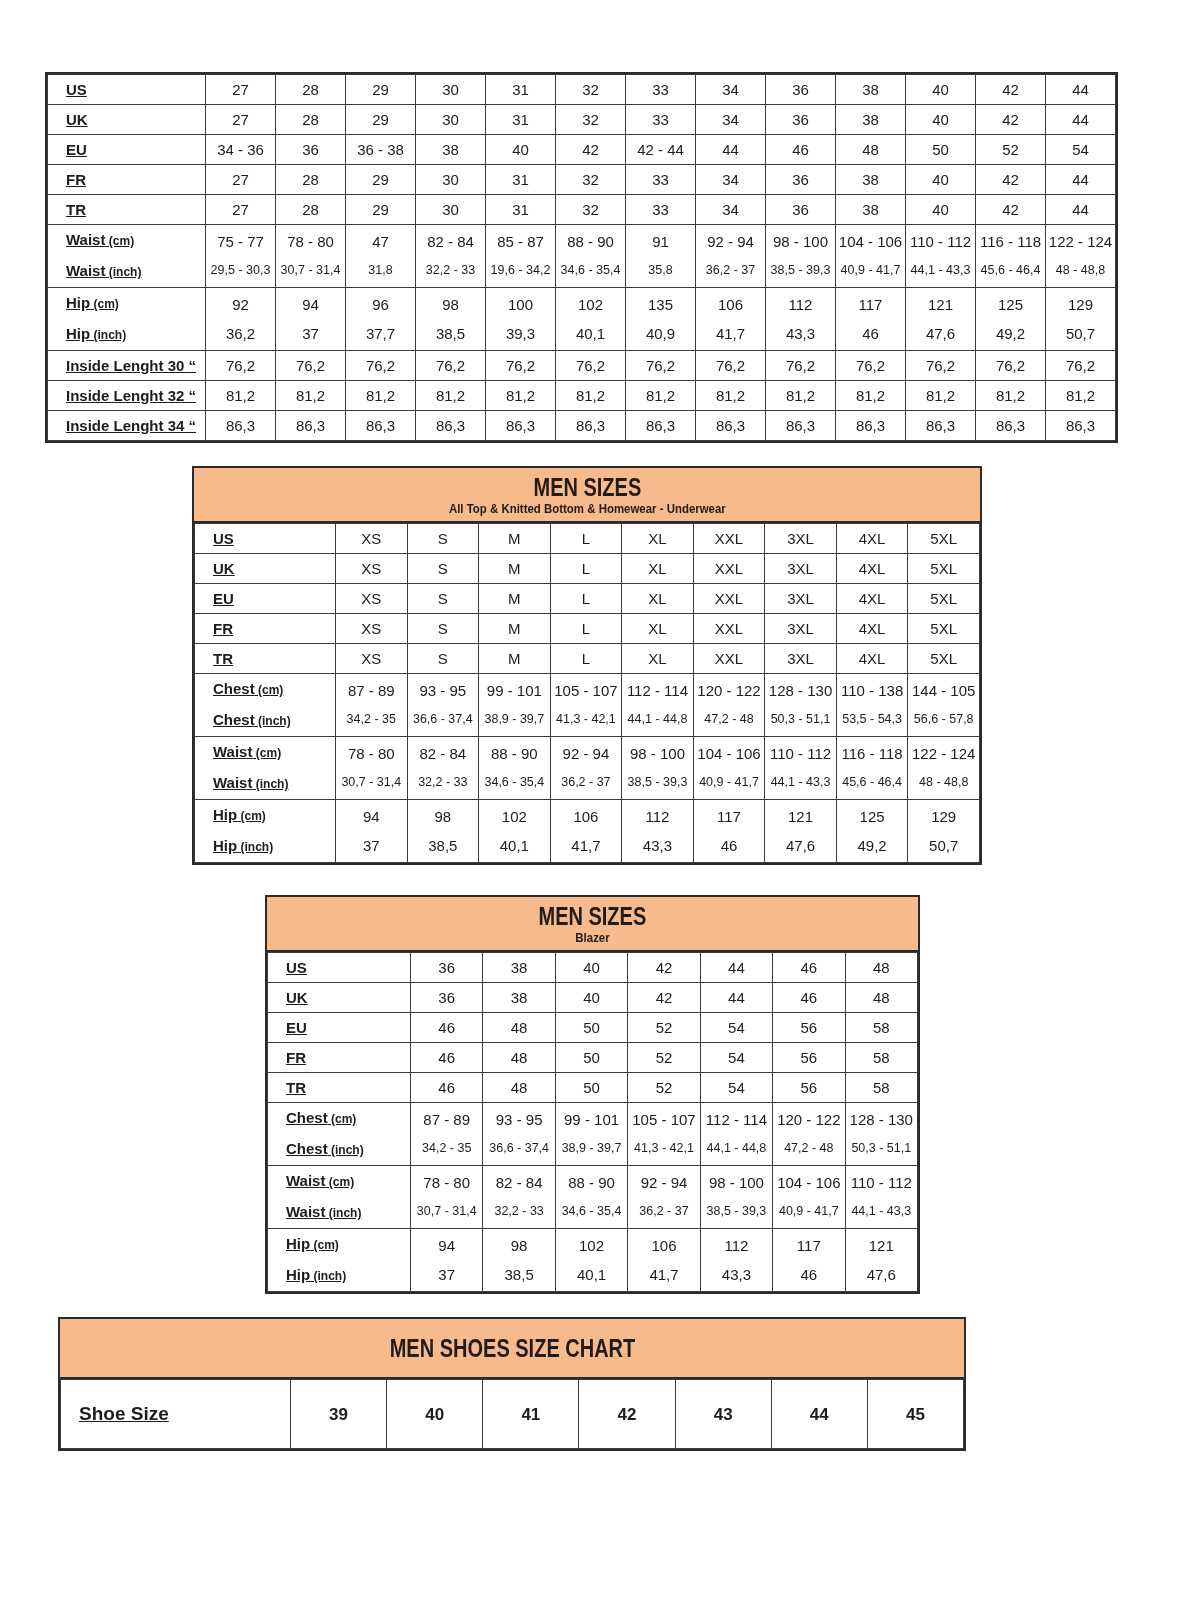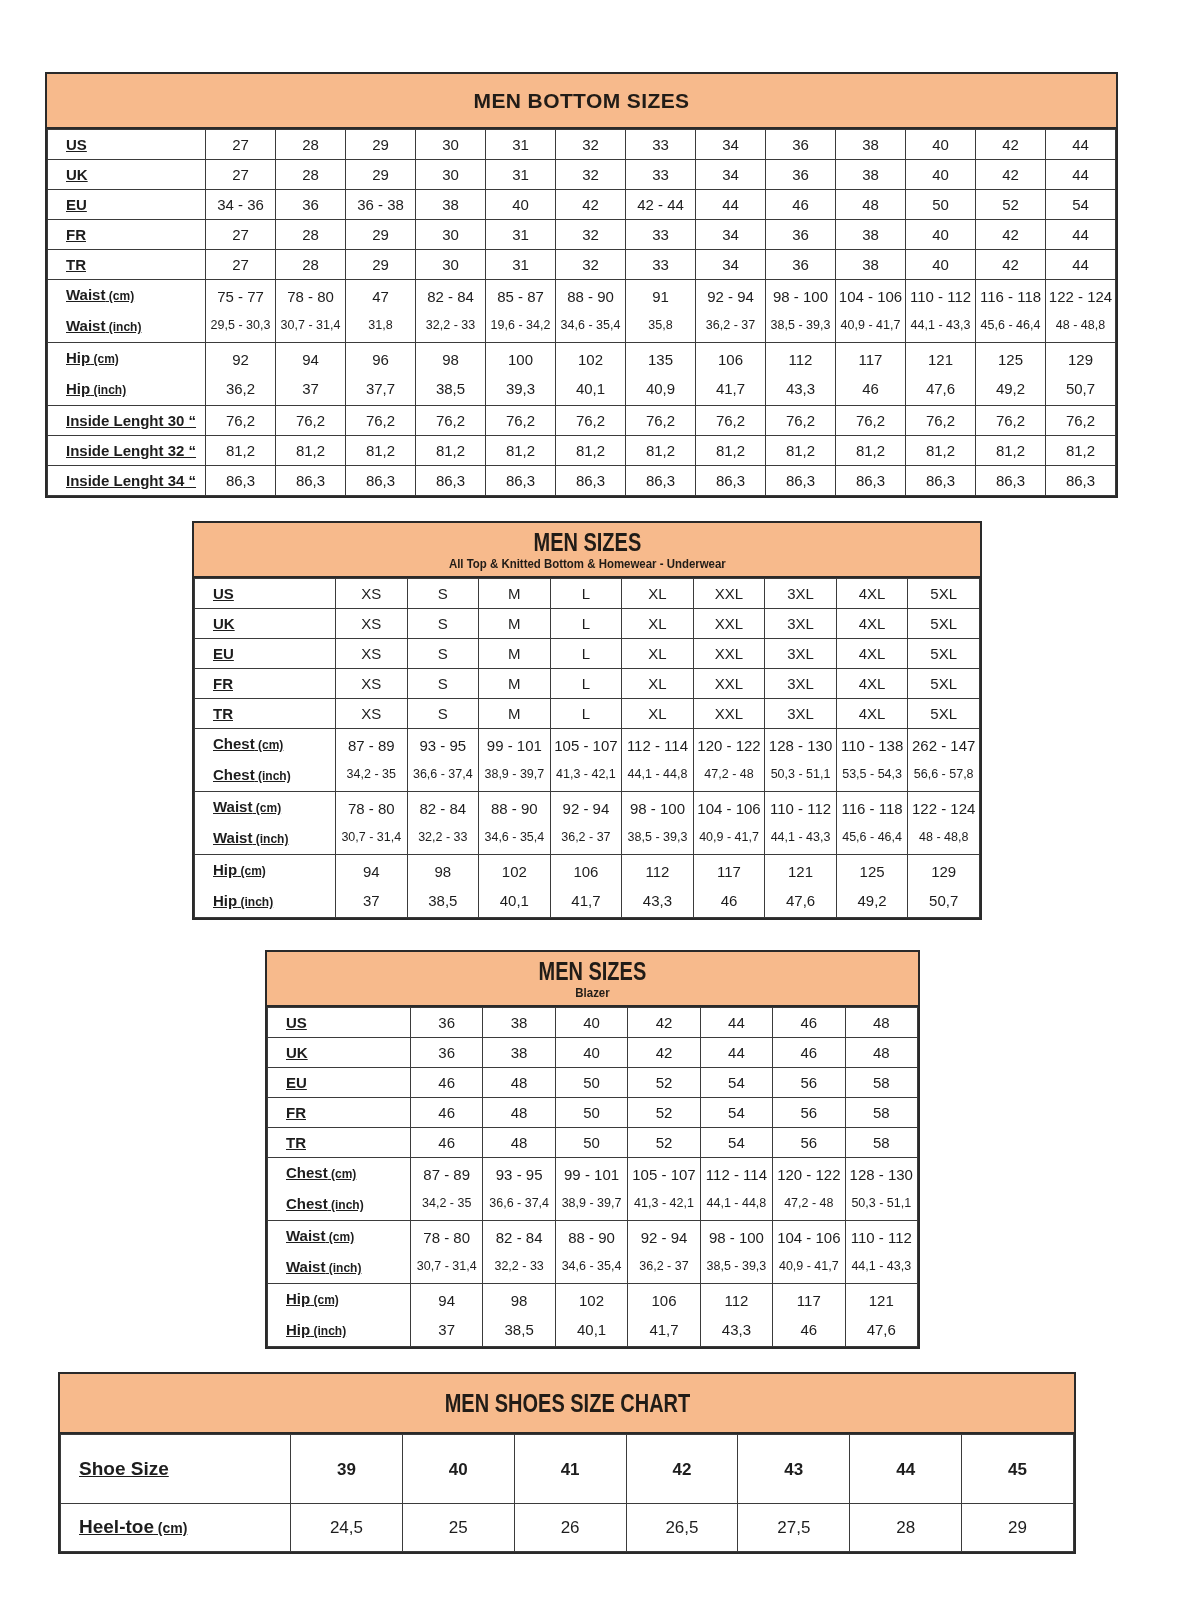"MEN BOTTOM SIZES" div.table-header { html: <div> <span>MEN BOTTOM SIZES</span> </div> -> none }
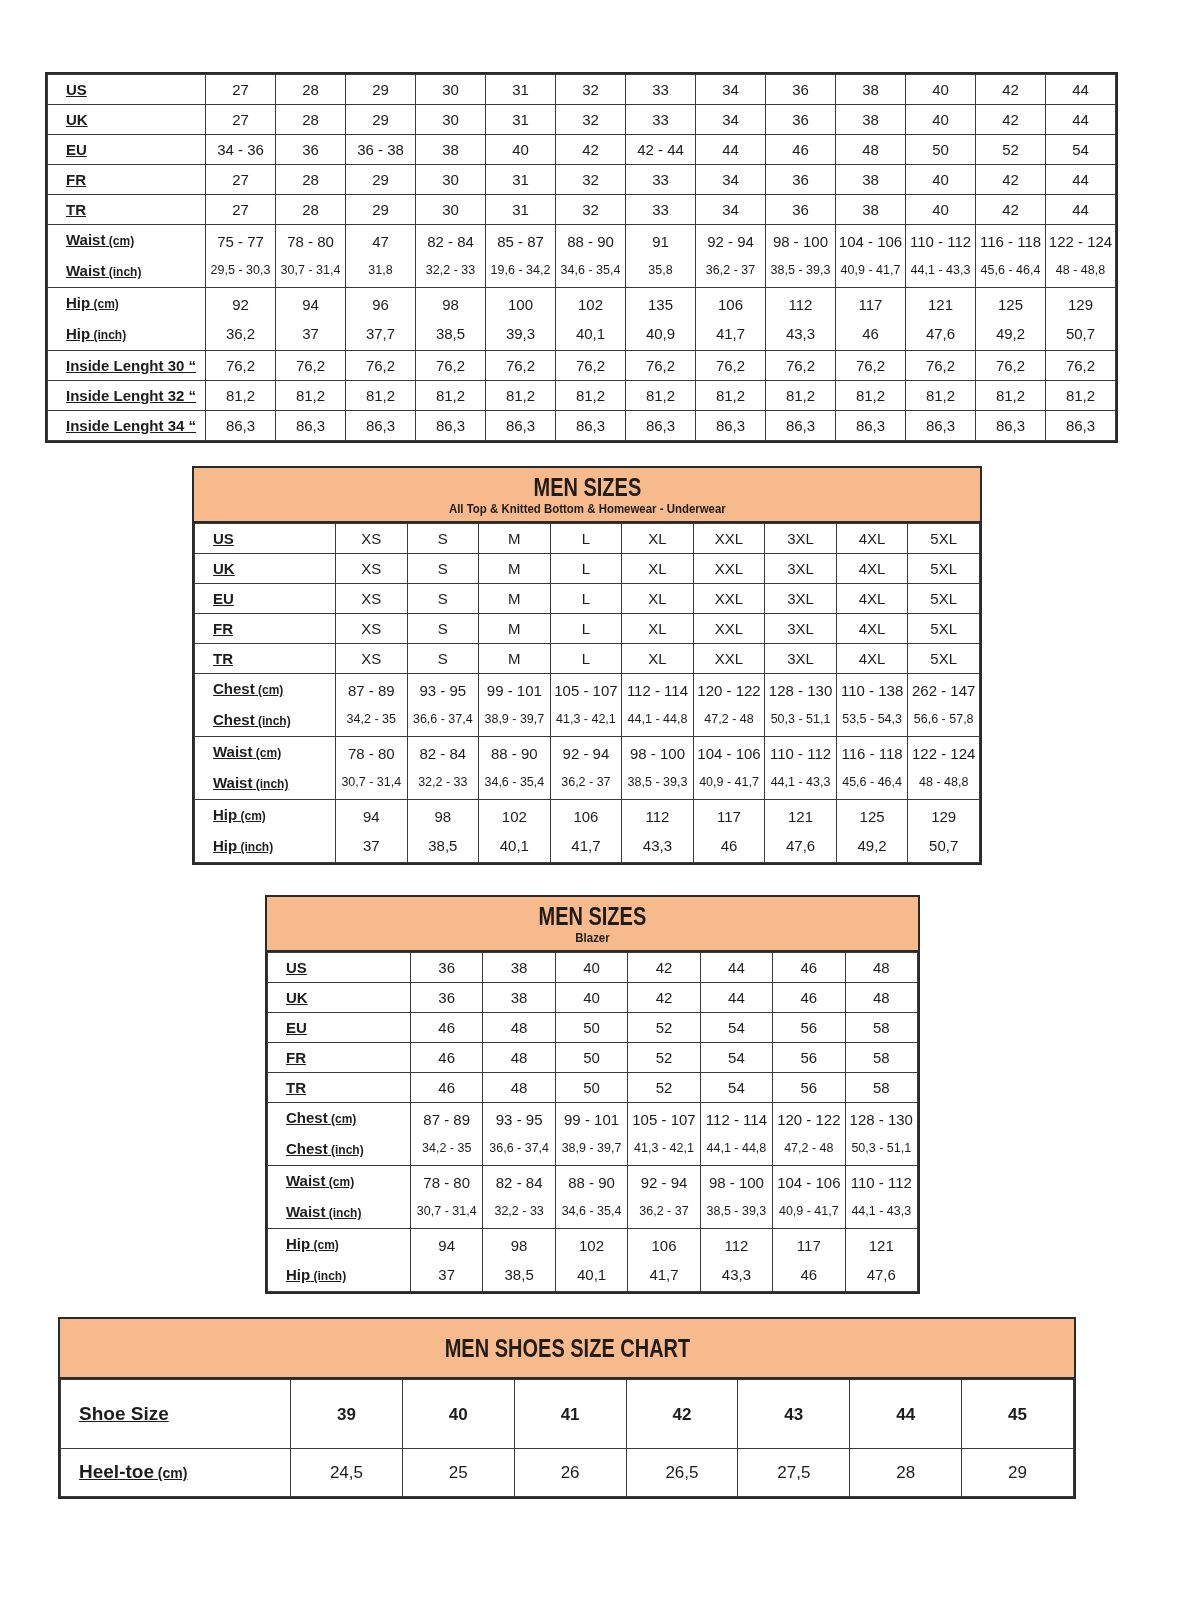"262 - 147" div.value-line { text: 262 - 147 -> 144 - 105 }
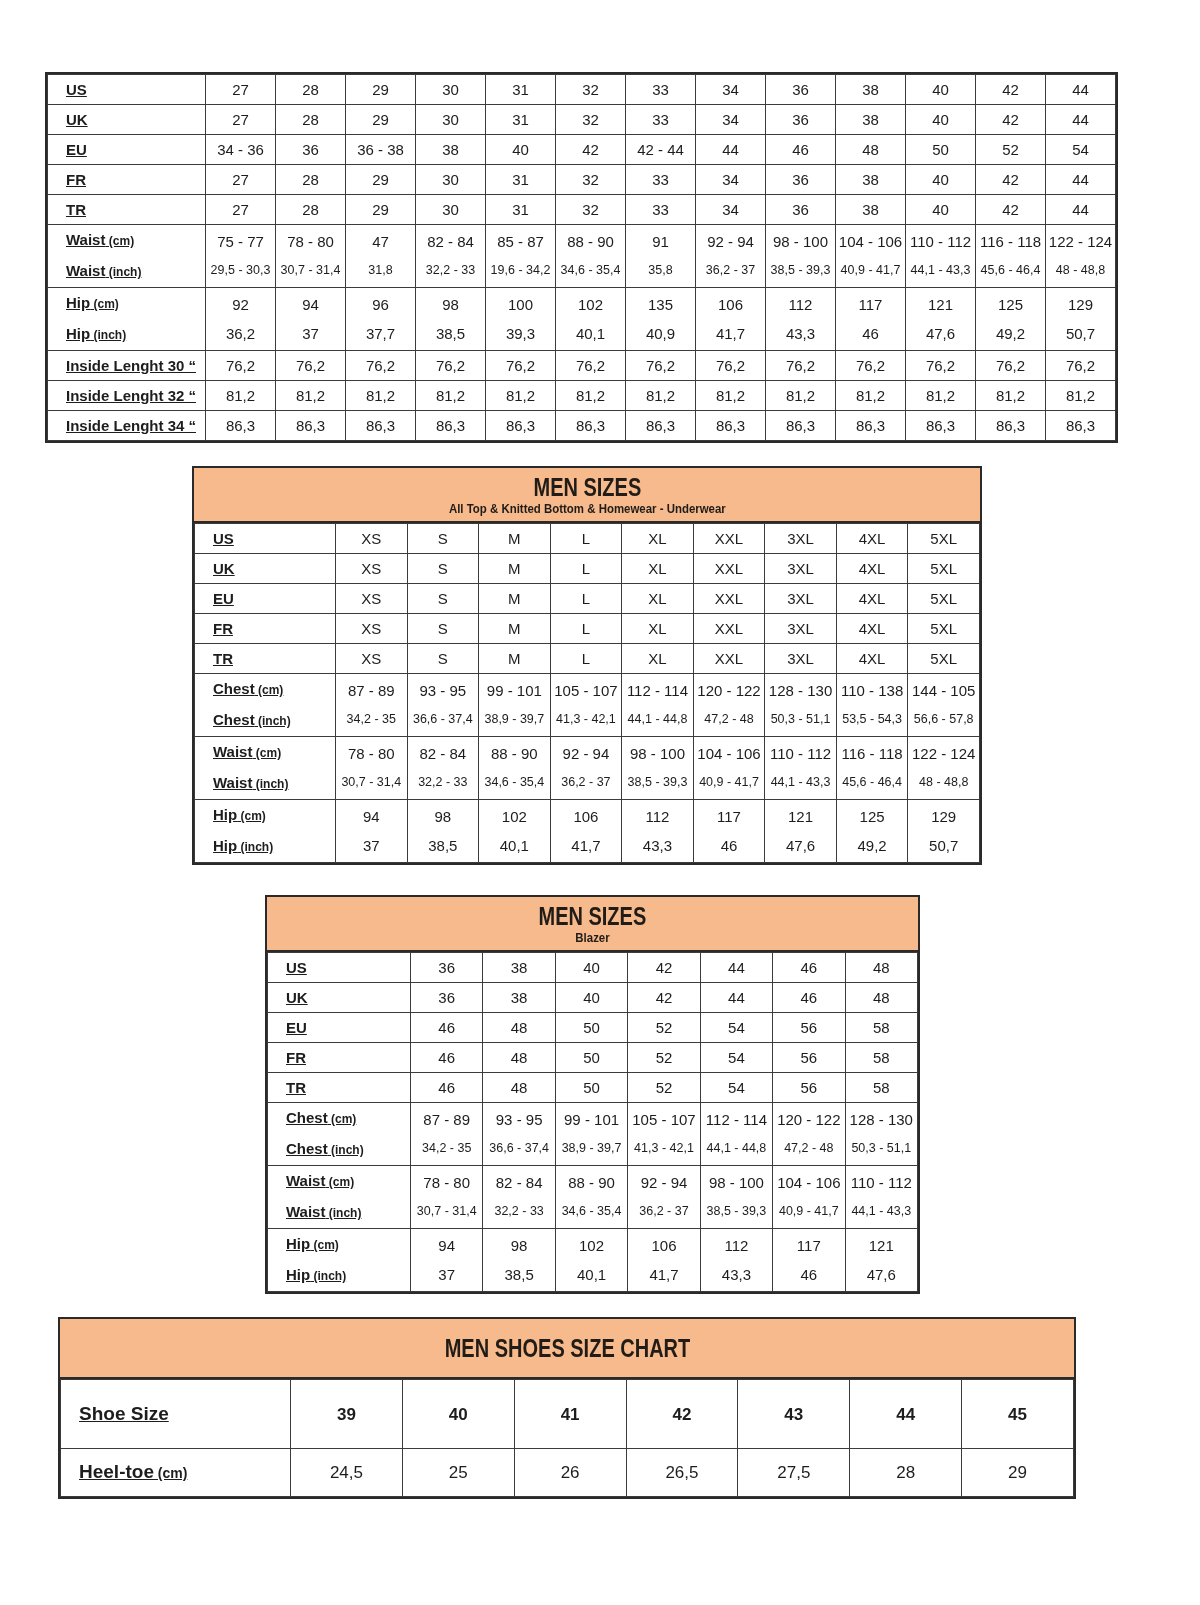"MEN SHOES SIZE CHART" .t4 { width: 1018px -> 908px }
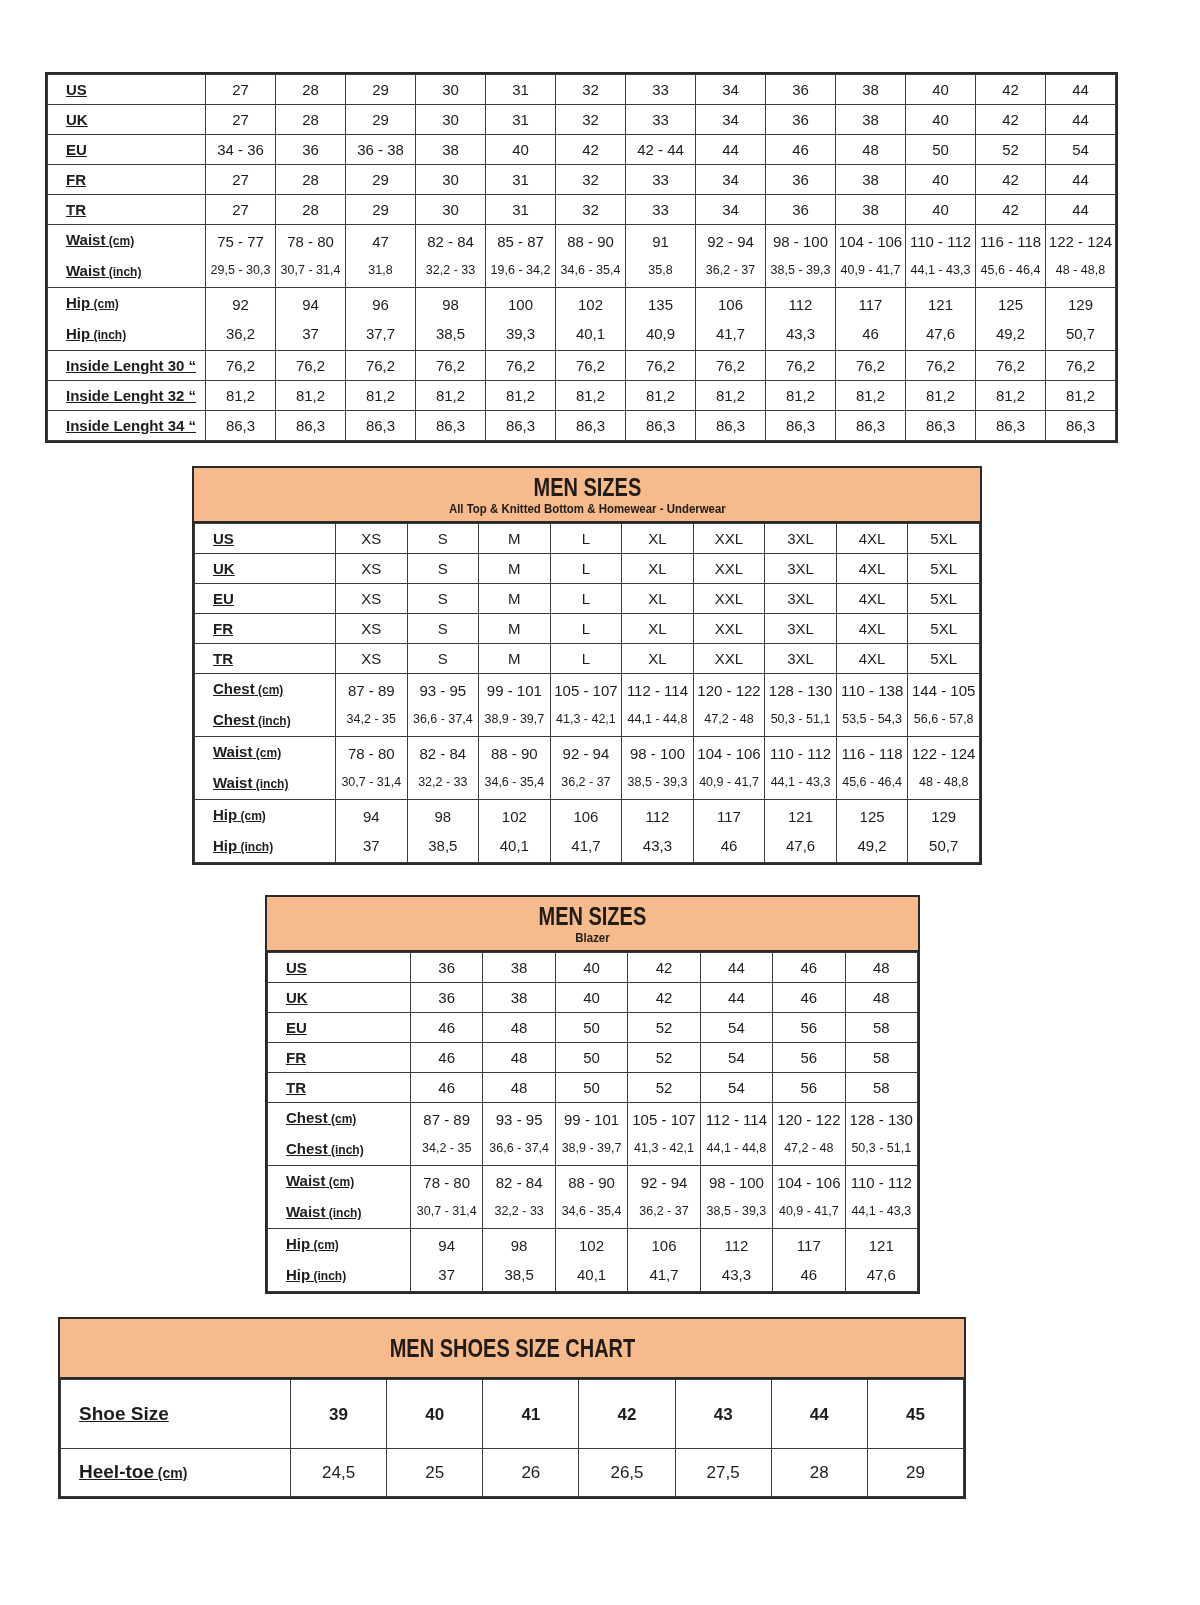"Heel-toe (cm)" tr { html: <tr> <td> <div><span>Heel-toe</span><span>&nbsp;(cm)</span></div> </td> <td> <div>24,5</div> </td> <td> <div>25</div> </td> <td> <div>26</div> </td> <td> <div>26,5</div> </td> <td> <div>27,5</div> </td> <td> <div>28</div> </td> <td> <div>29</div> </td> </tr> -> none }
